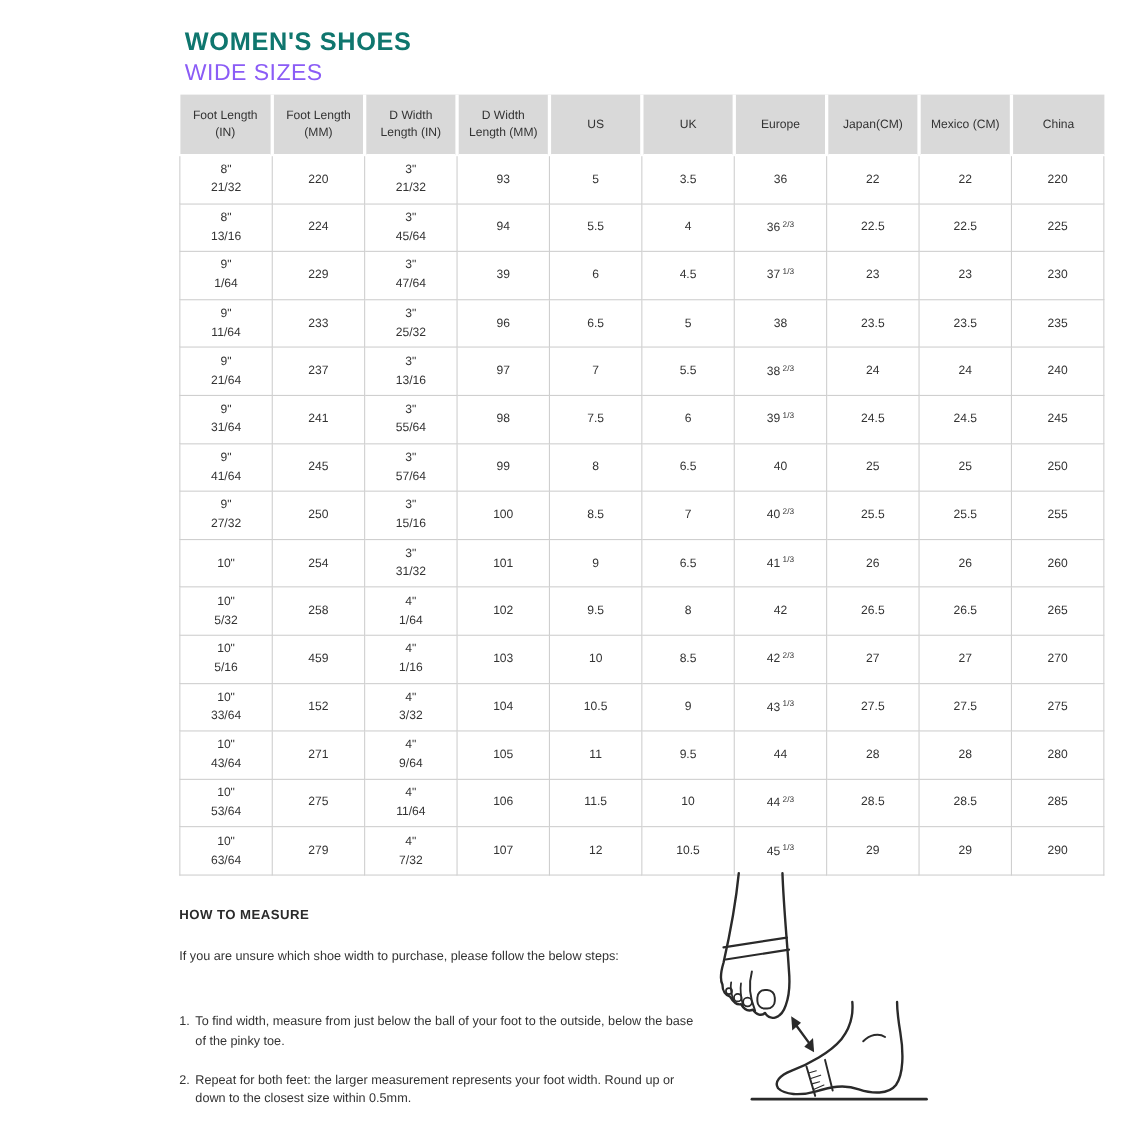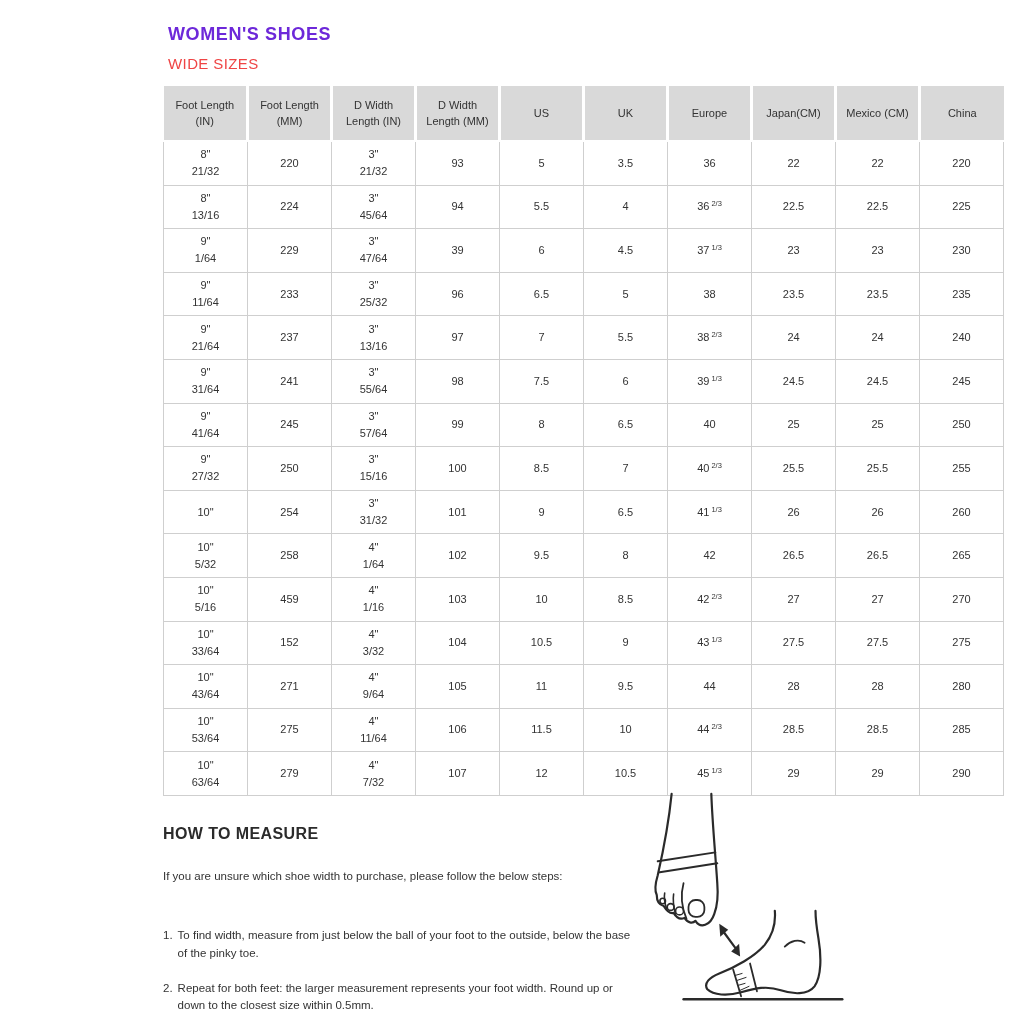"WOMEN'S SHOES" .page-title { color: #6d28d9 -> #0f766e; font-size: 18px -> 23px }
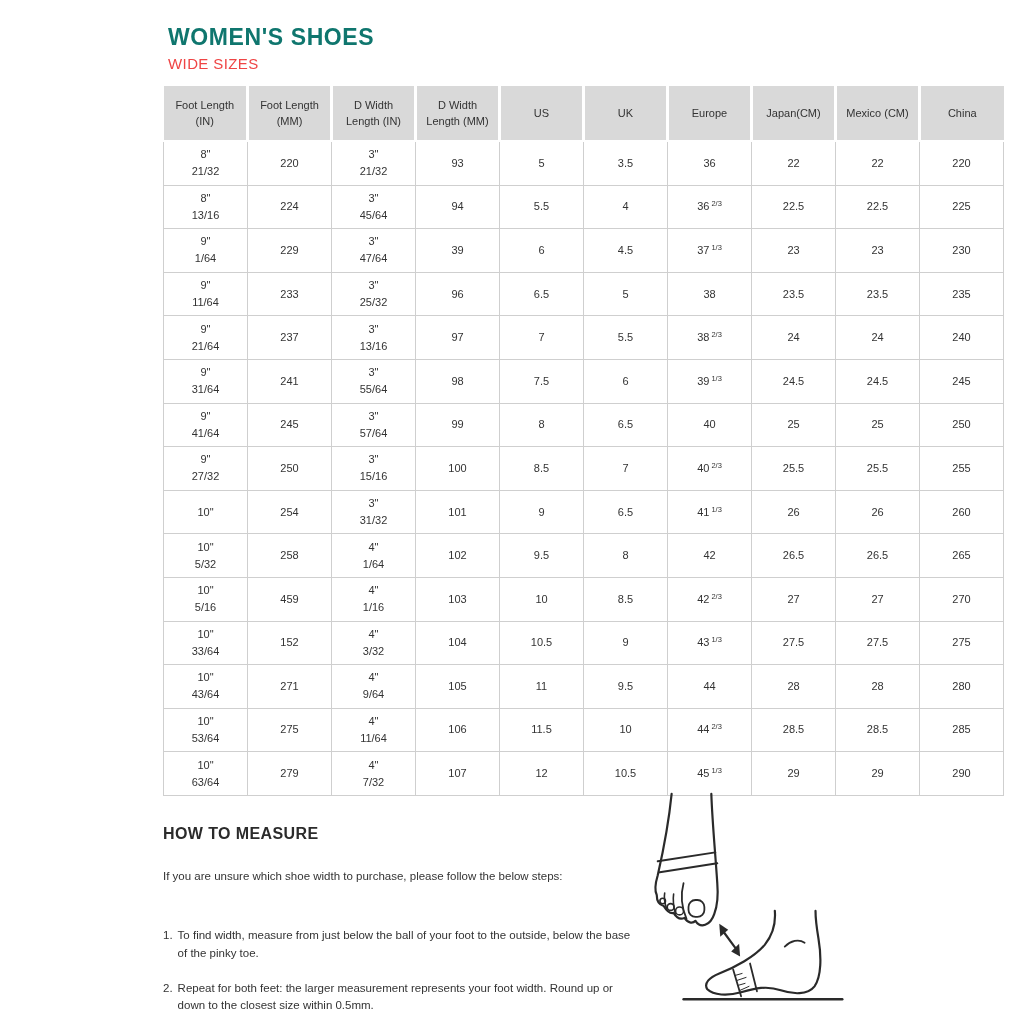"WIDE SIZES" .page-subtitle { color: #ef4444 -> #8b5cf6; font-size: 15px -> 21px }
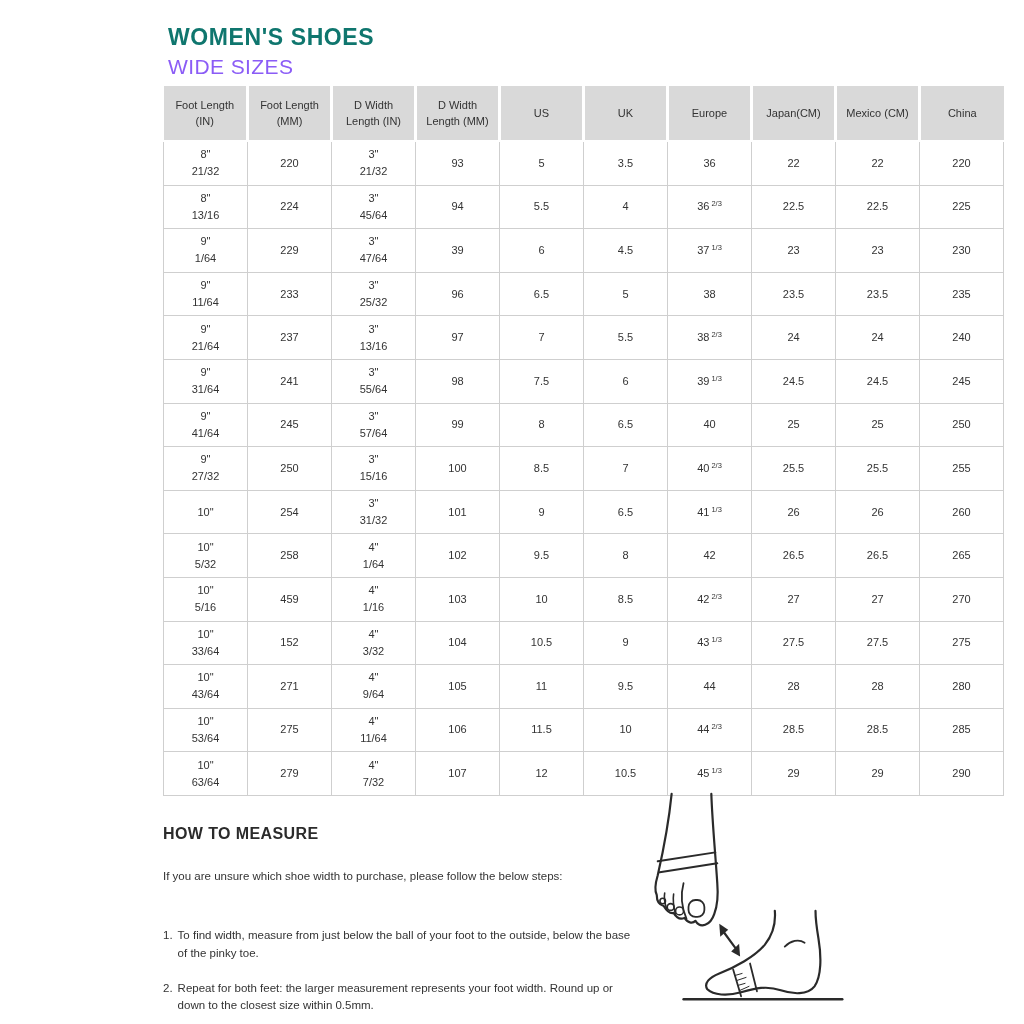"HOW TO MEASURE" .measure-title { font-size: 16px -> 12px }
